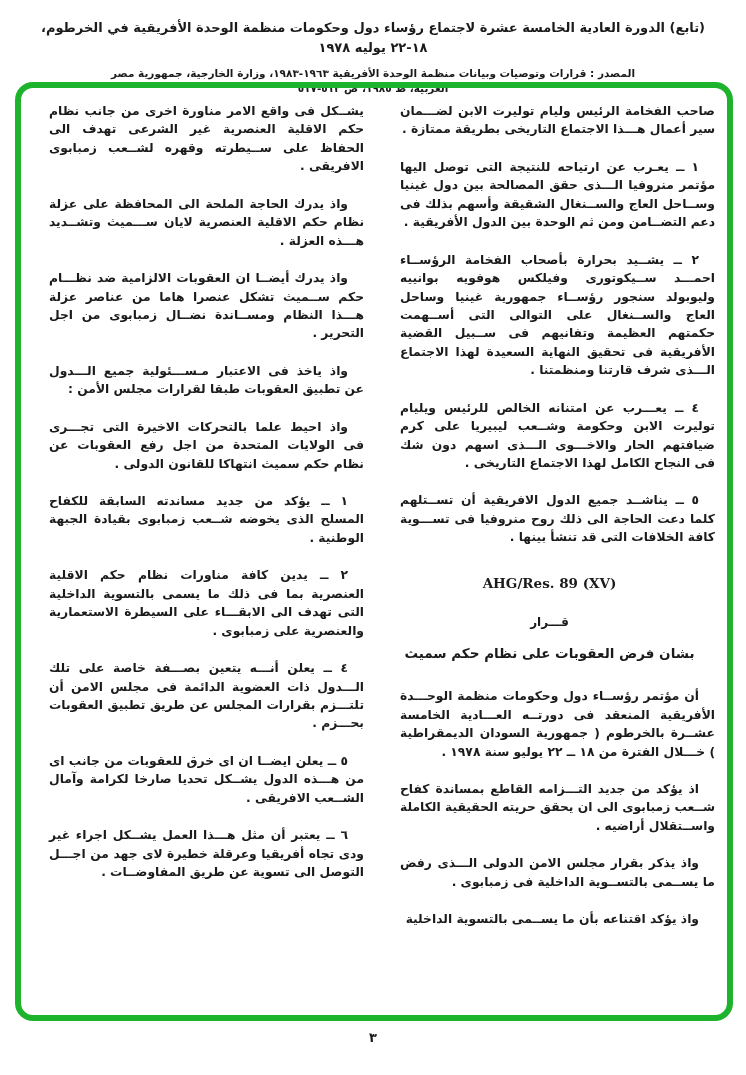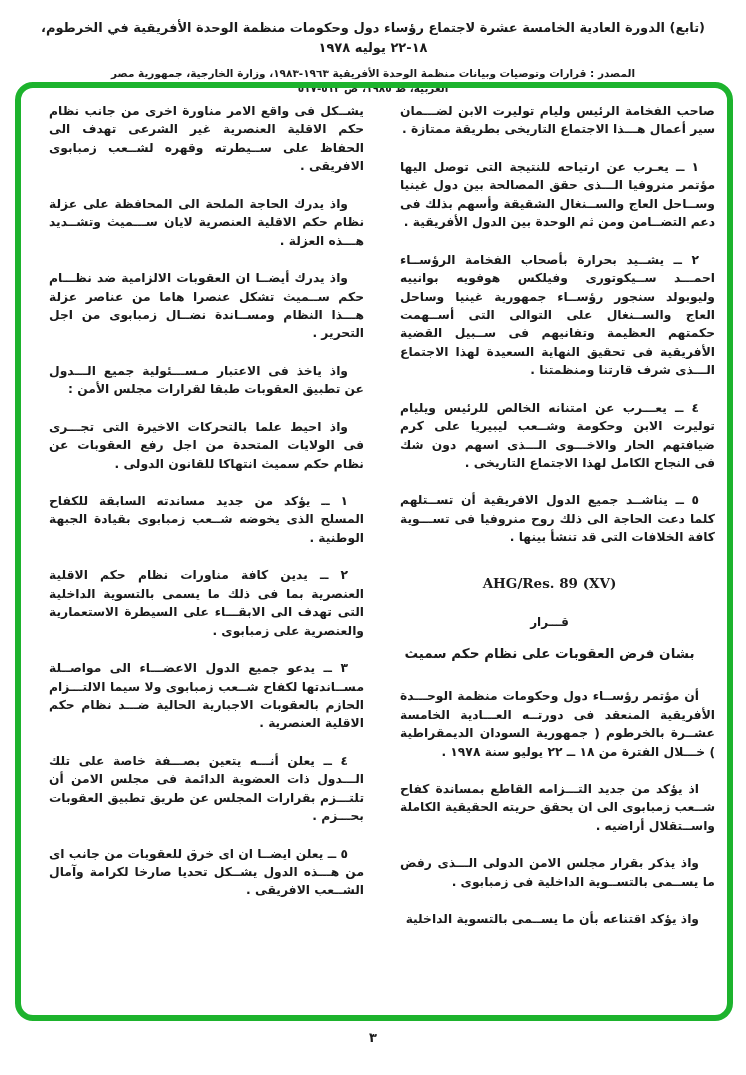"٣ ــ يدعو جميع الدول" p.para { html: <p>٣ ــ يدعو جميع الدول الاعضـــاء الى مواصــلة مســاندتها لكفاح شــعب زمبابوى ولا سيما الالتـــزام الحازم بالعقوبات الاجبارية الحالية ضـــد نظام حكم الاقلية العنصرية .</p> -> none }
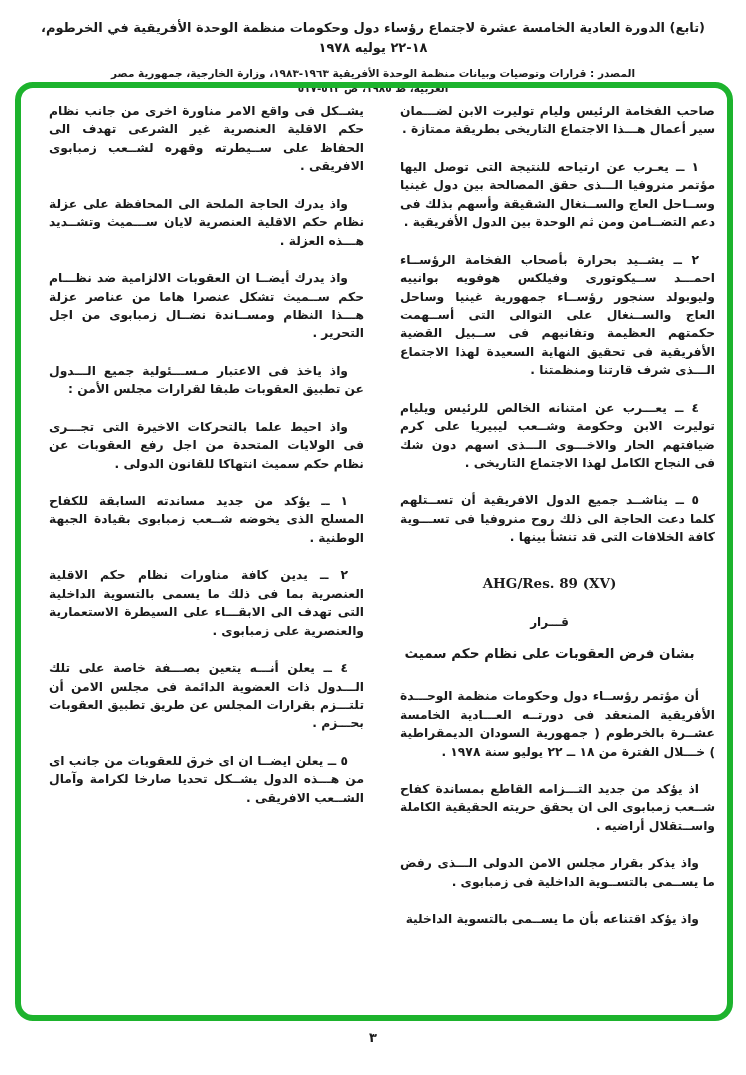"٦ ــ يعتبر أن مثل" p.para { html: none -> <p>٦ ــ يعتبر أن مثل هـــذا العمل يشــكل اجراء غير ودى تجاه أفريقيا وعرقلة خطيرة لاى جهد من اجـــل التوصل الى تسوية عن طريق المفاوضــات .</p> }
